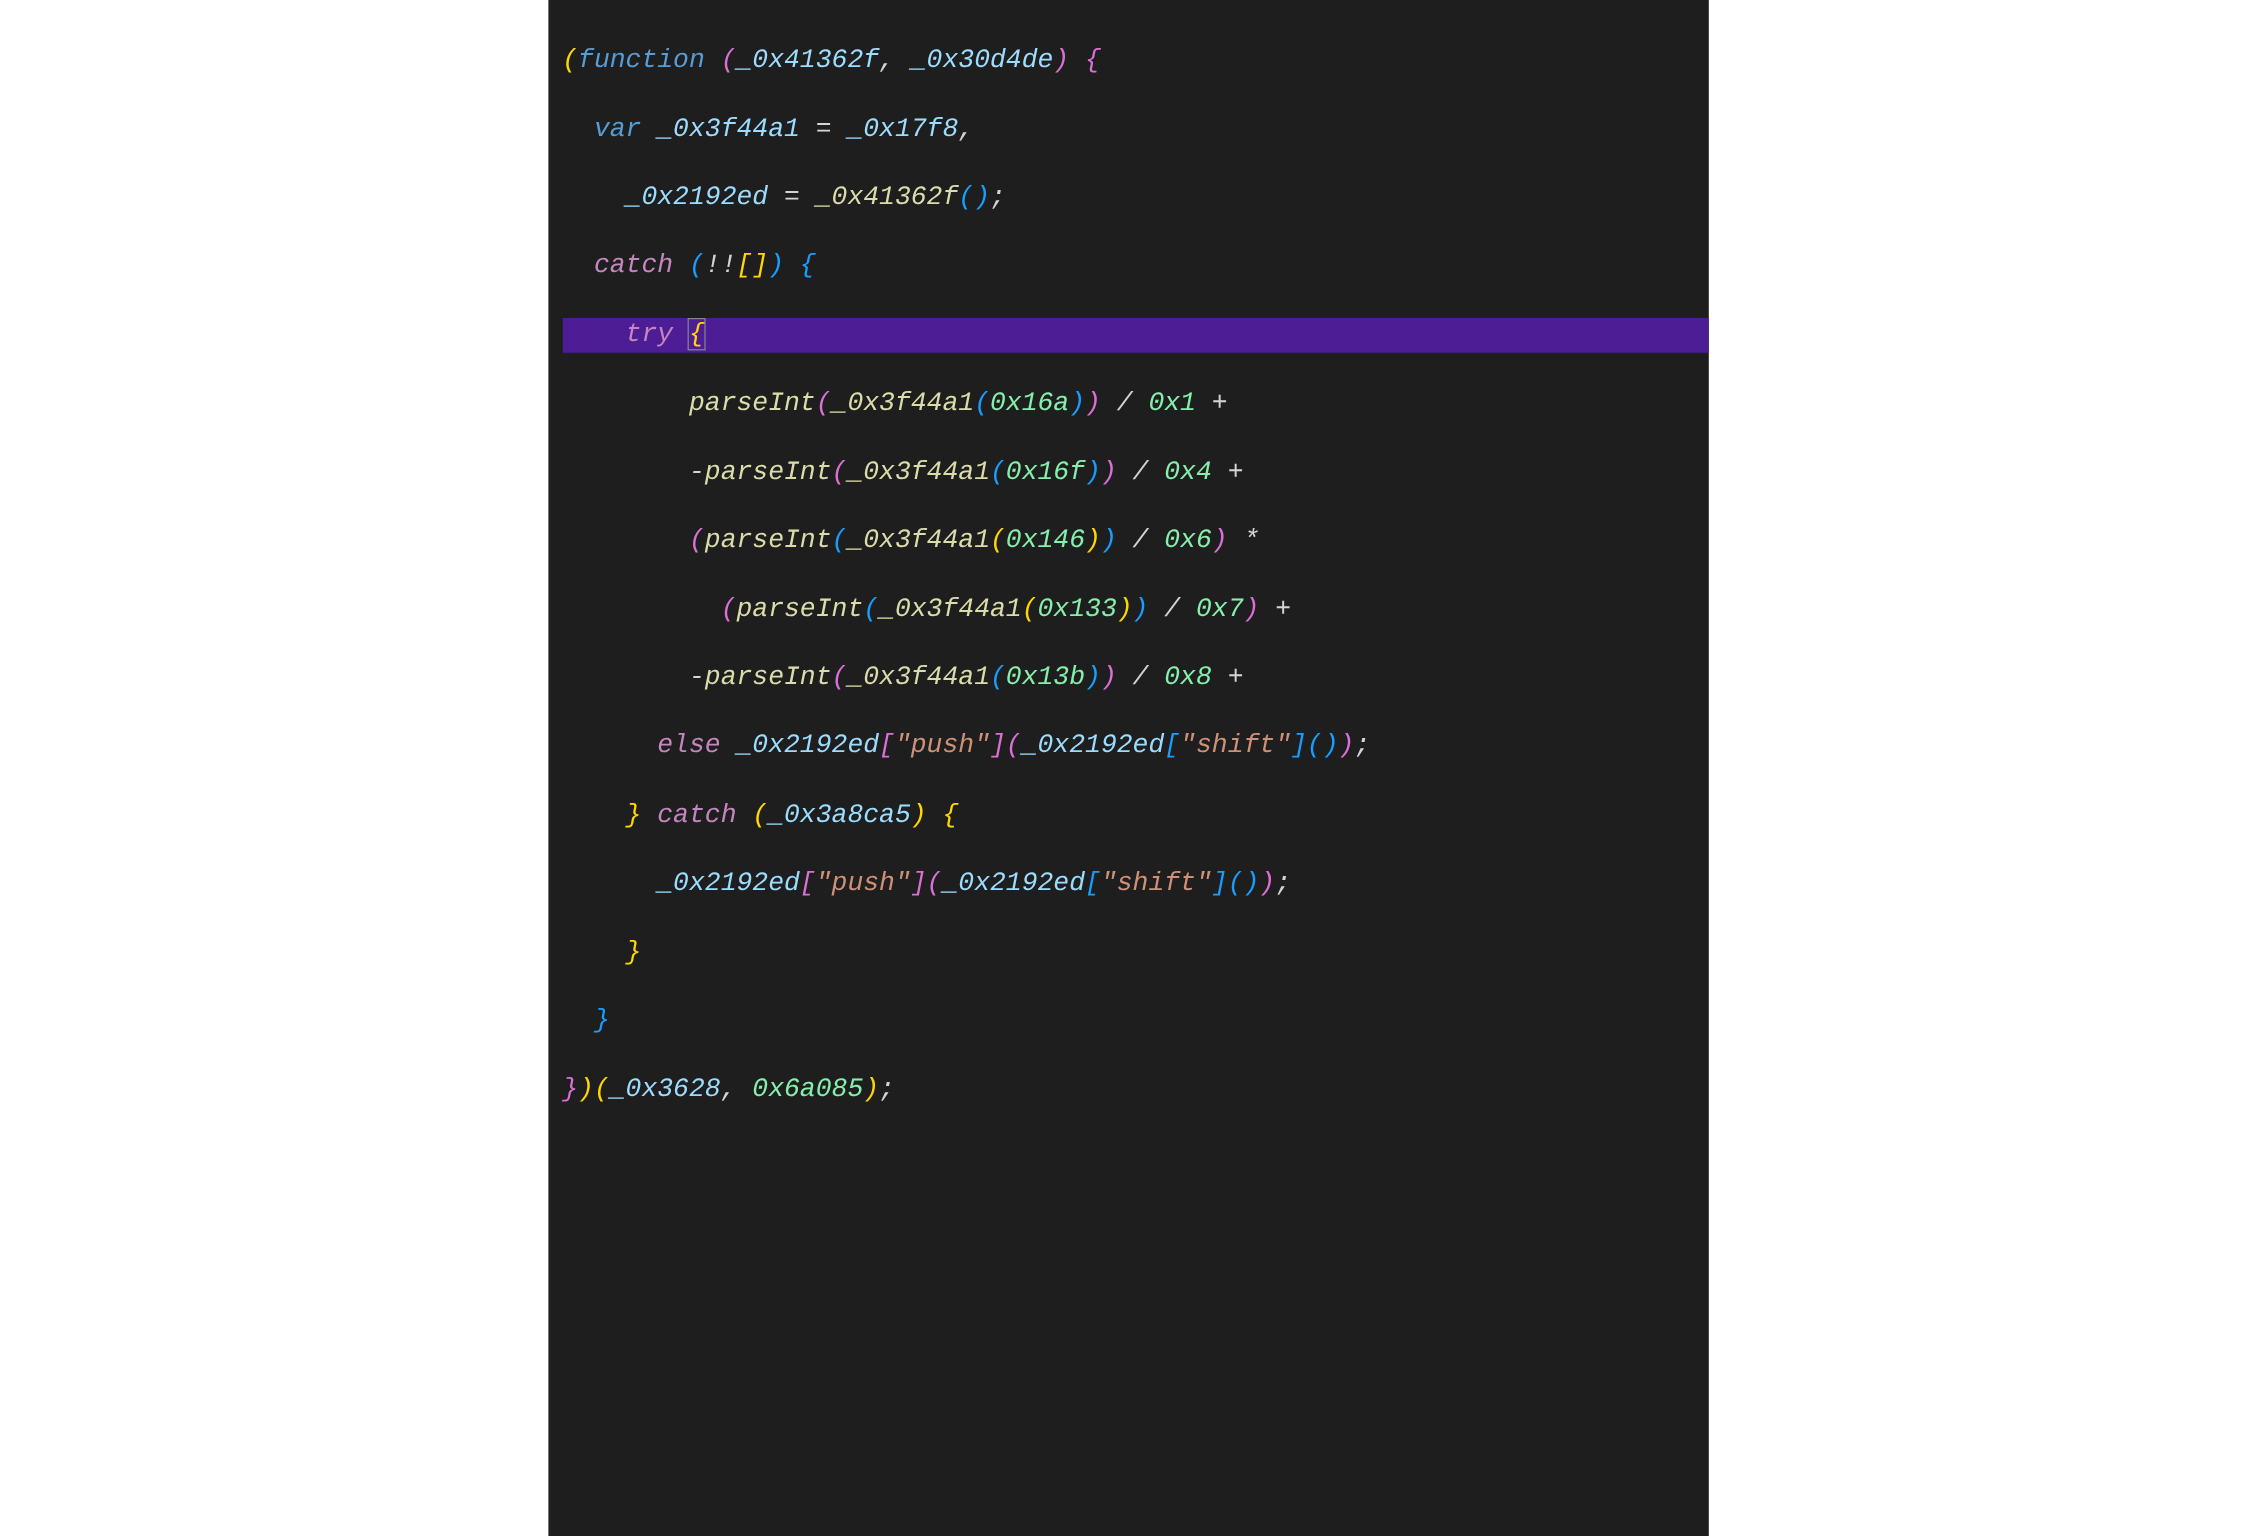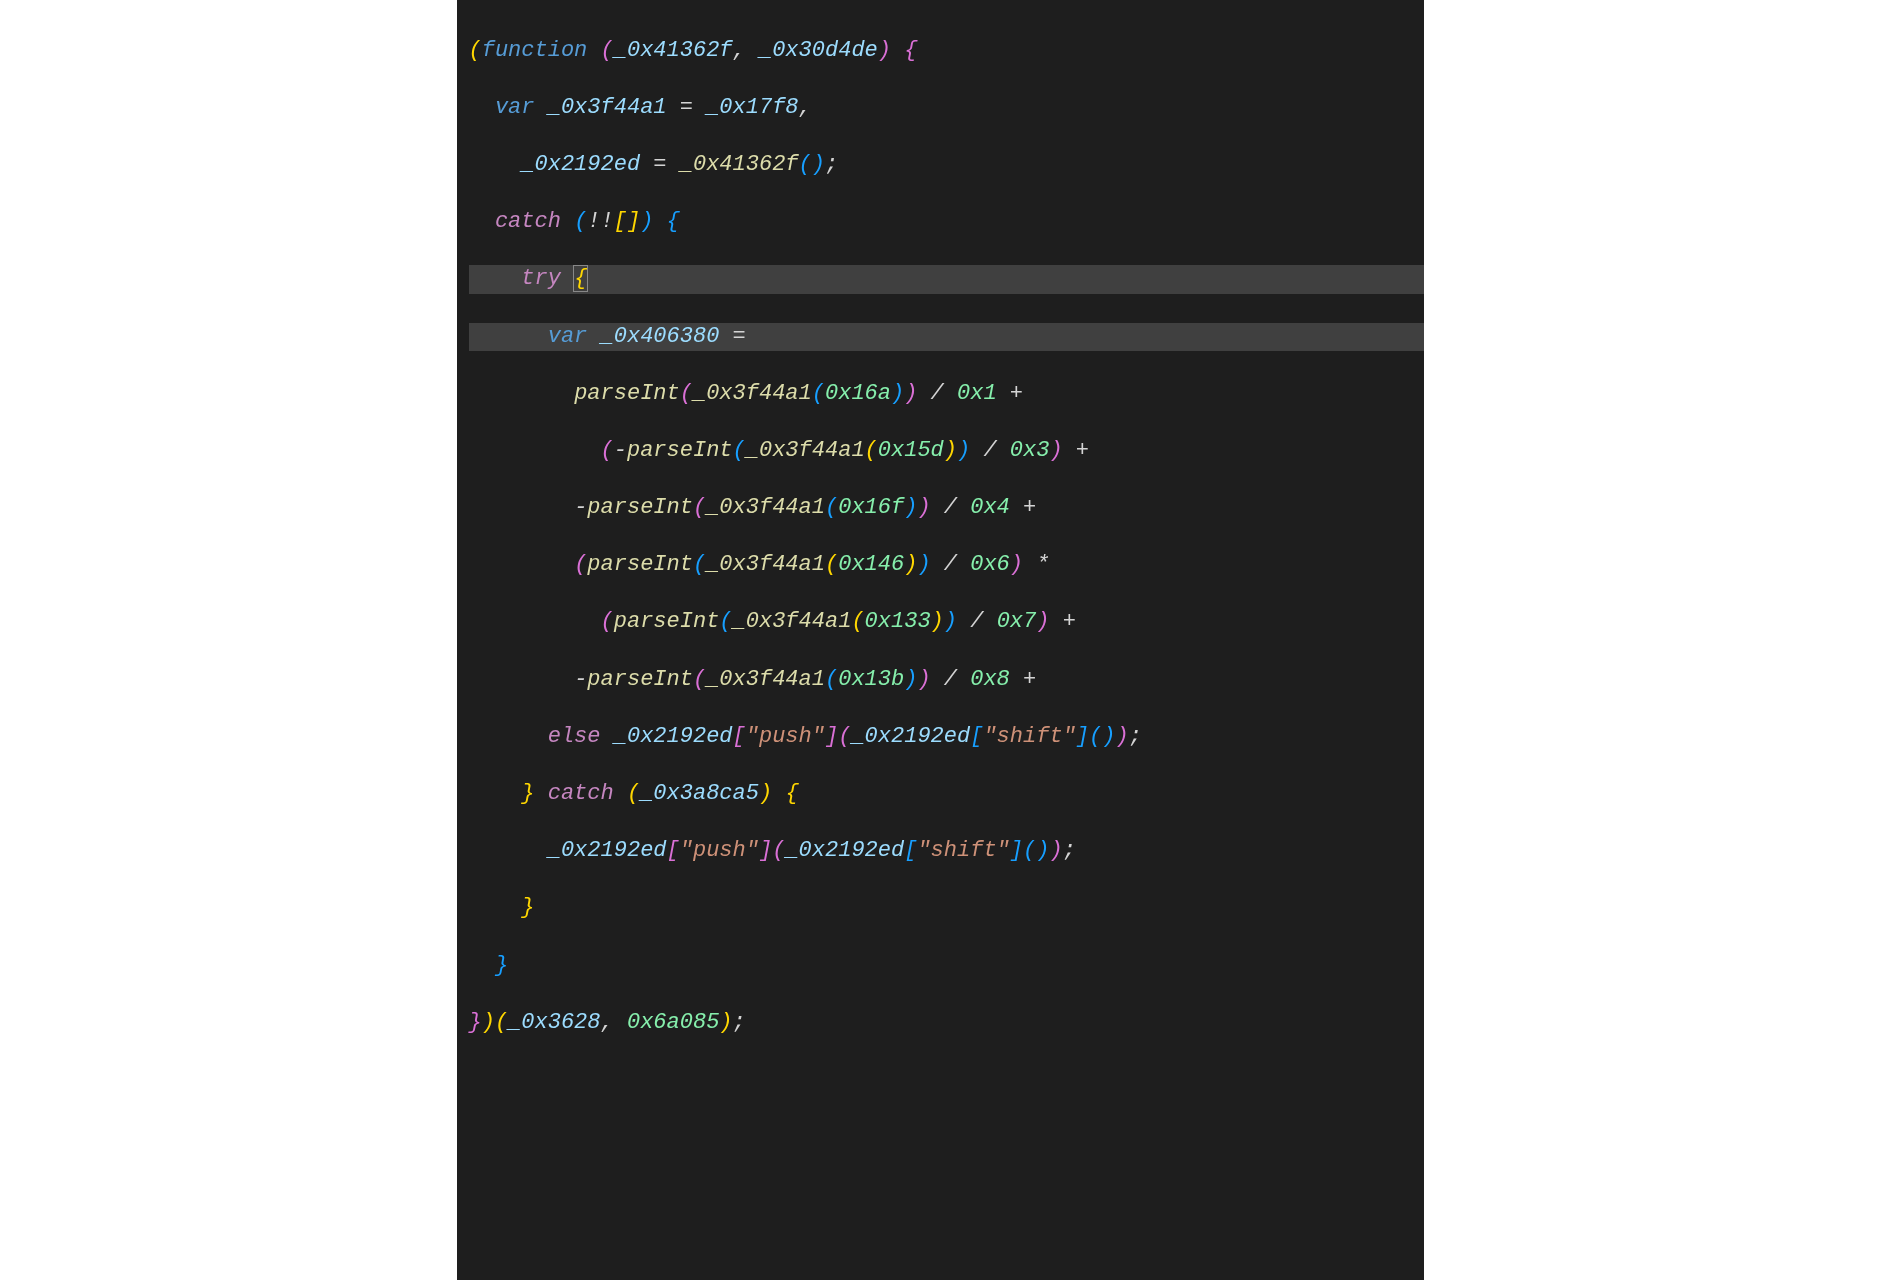"try {" .line.hl { background: #404040 -> #4c1d95 }
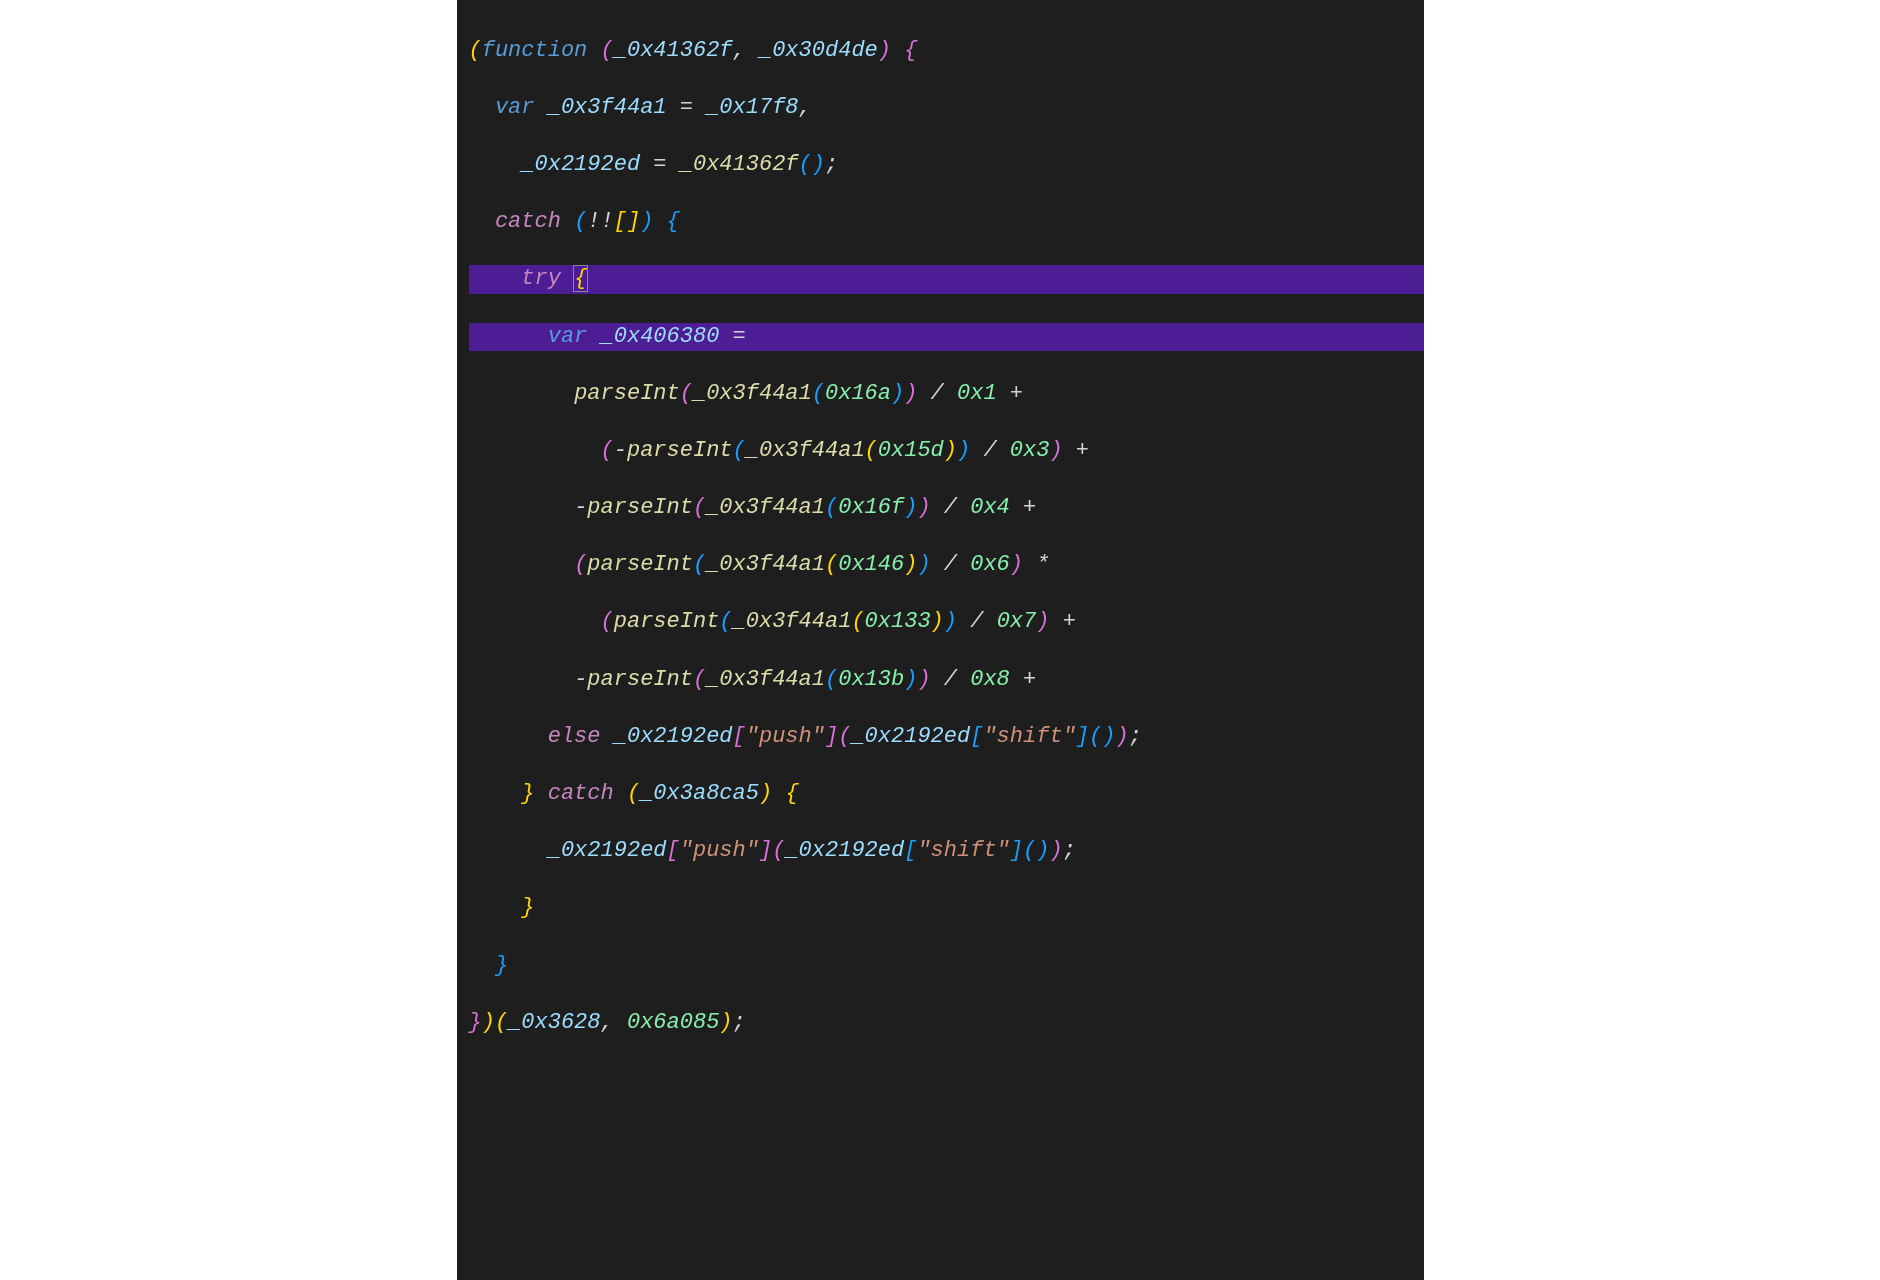"var _0x406380 =" span.line { html: <span> <span>var</span> <span>_0x406380</span> <span>=</span></span> -> none }
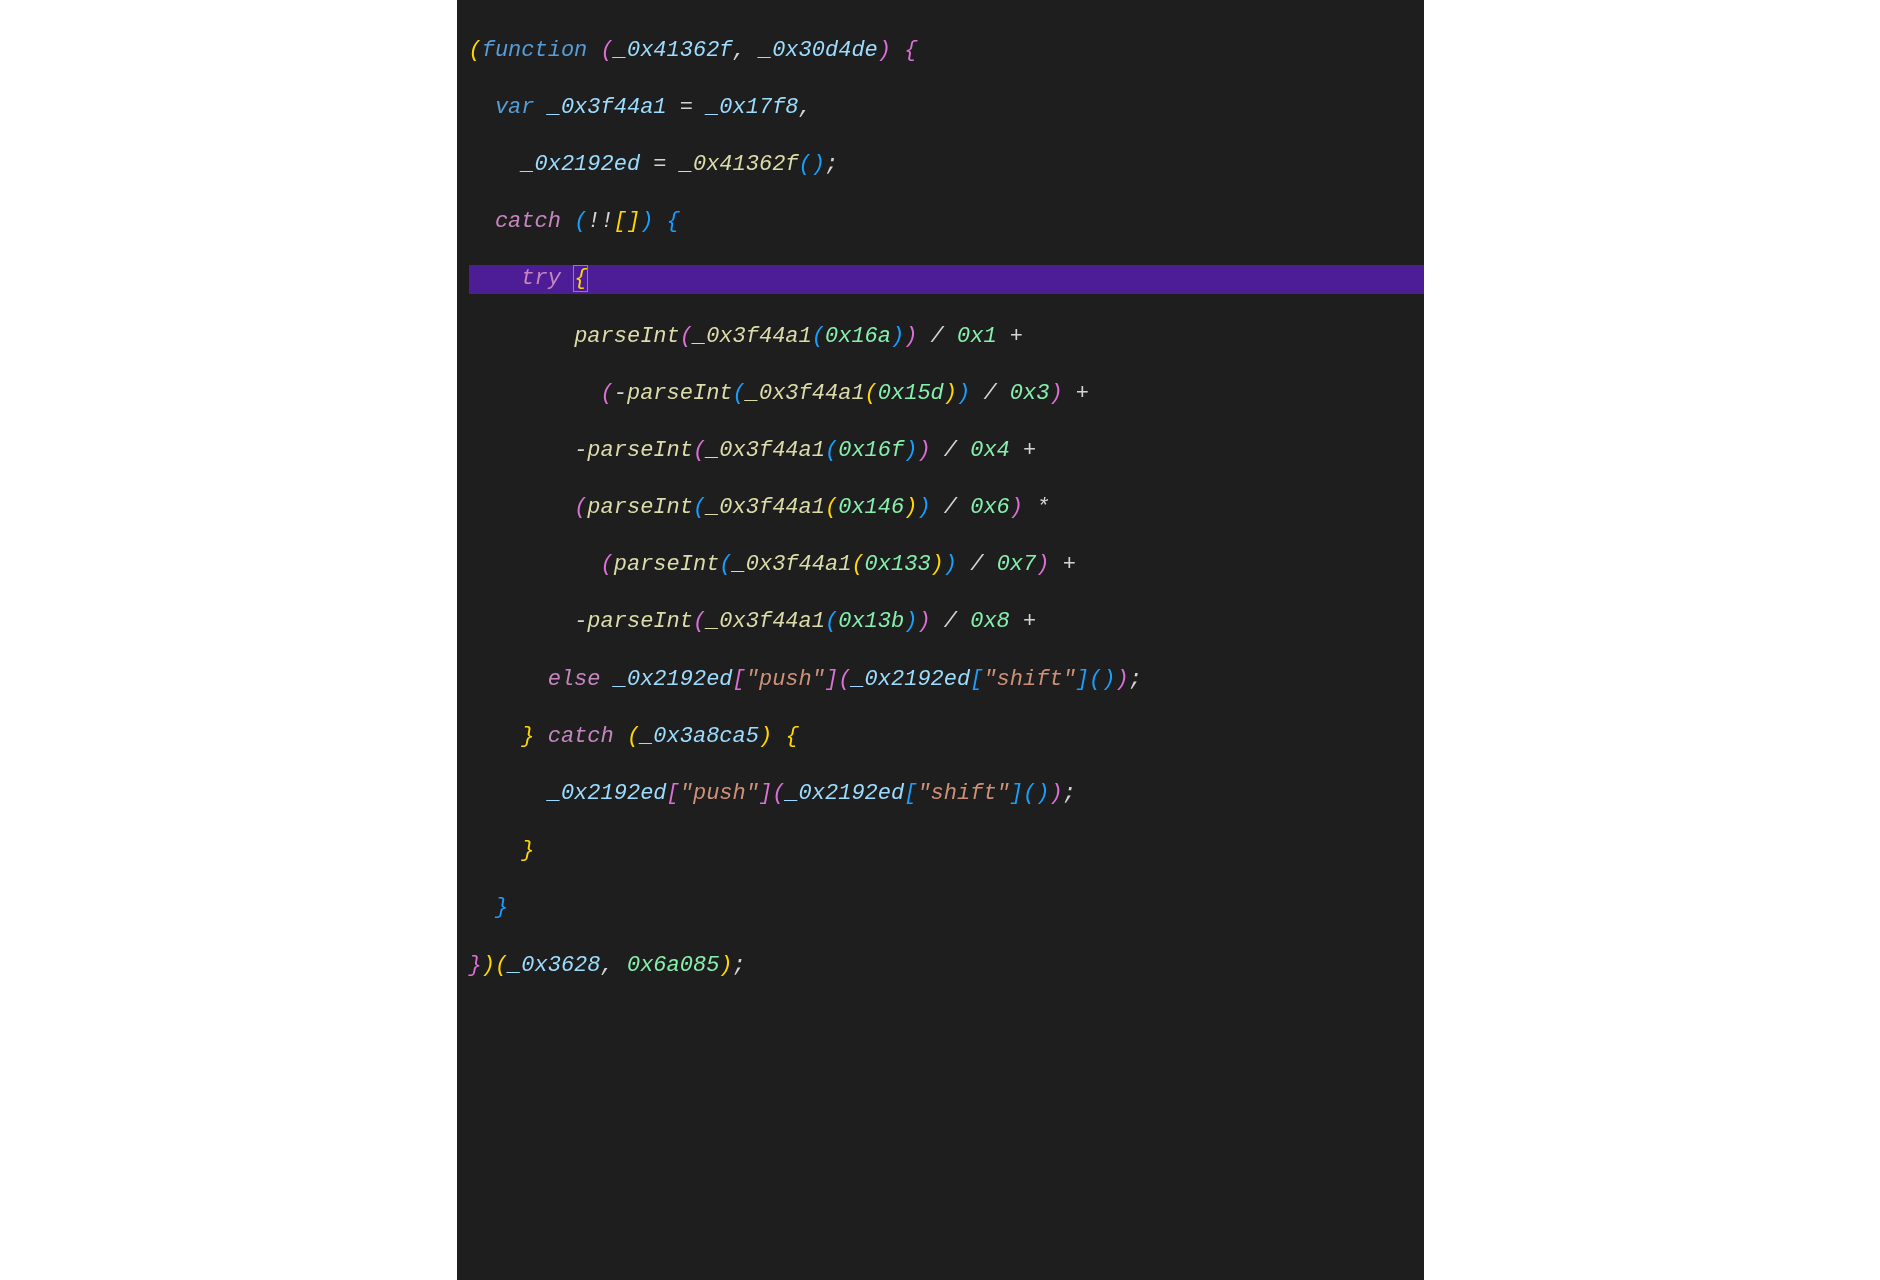"(-parseInt(_0x3f44a1(0x15d)) / 0x3) +" span.line { html: <span> <span>(</span><span>-</span><span>parseInt</span><span>(</span><span>_0x3f44a1</span><span>(</span><span>0x15d</span><span>)</span><span>)</span> <span>/</span> <span>0x3</span><span>)</span> <span>+</span></span> -> none }
